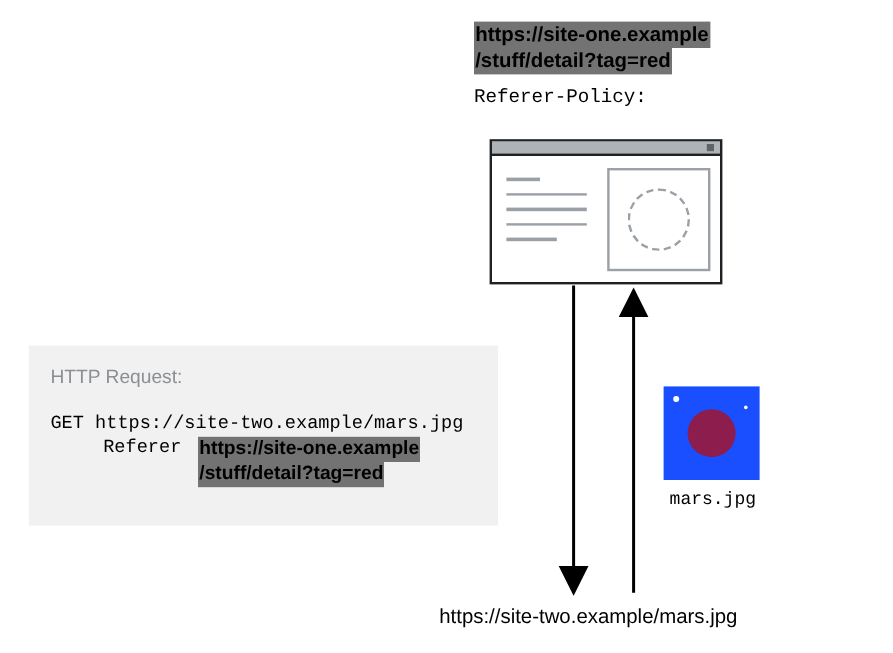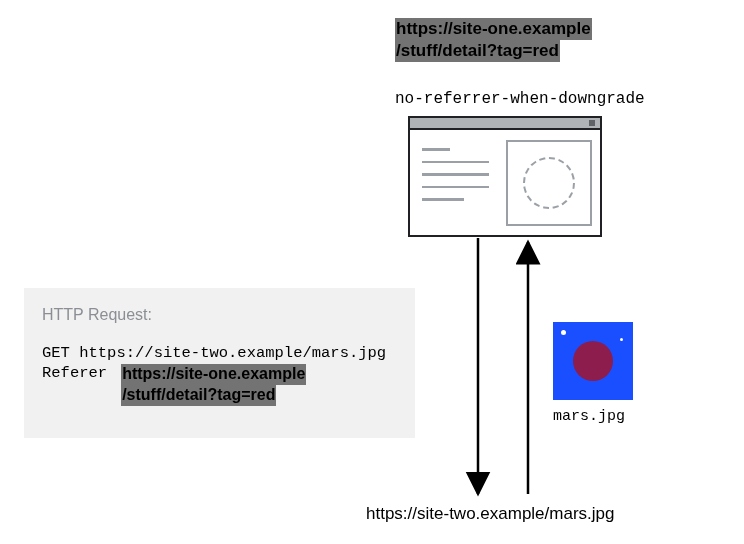"Referer-Policy:" span { html: none -> <span>Referer-Policy:</span> }
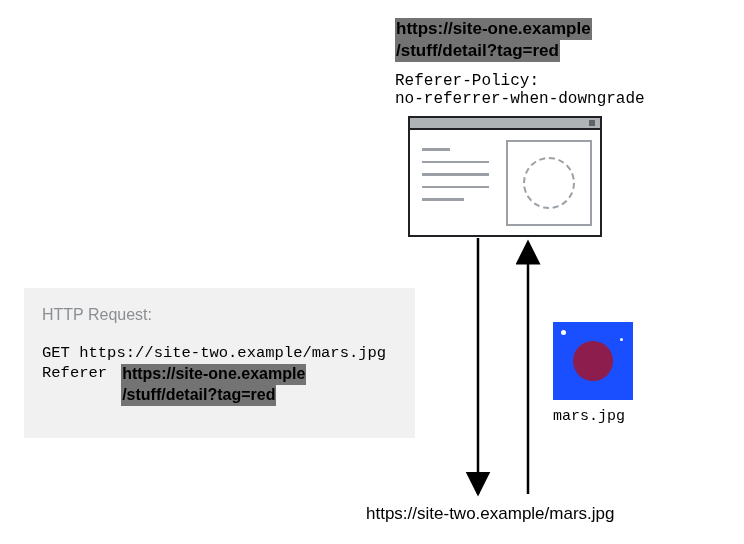"no-referrer-when-downgrade" span { html: <span>no-referrer-when-downgrade</span> -> none }
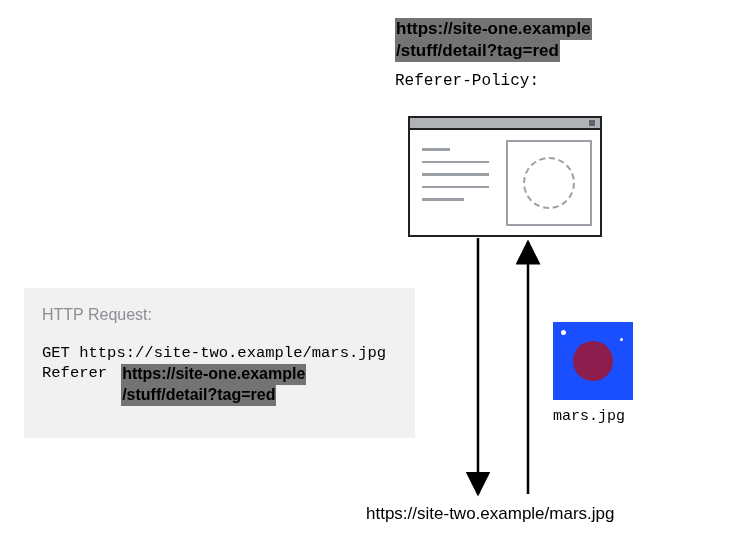"Referer" .reqbox .refrow { margin-left: none -> 44px }
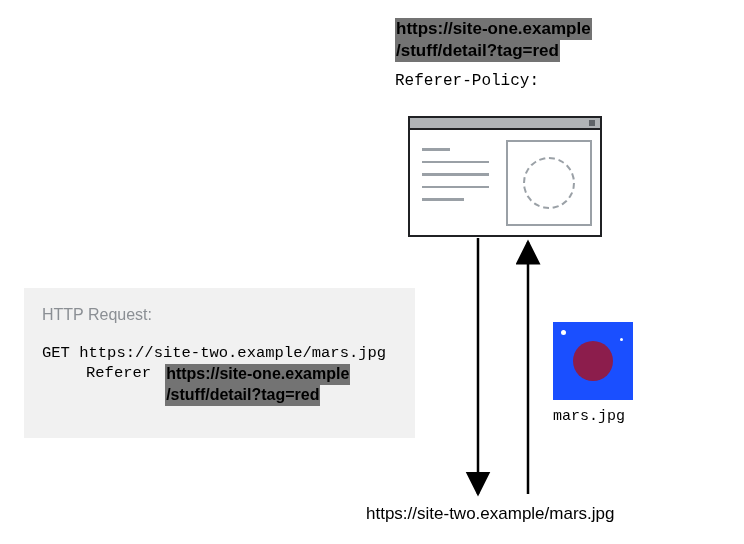"mars.jpg" .marslabel { text-align: left -> center }
